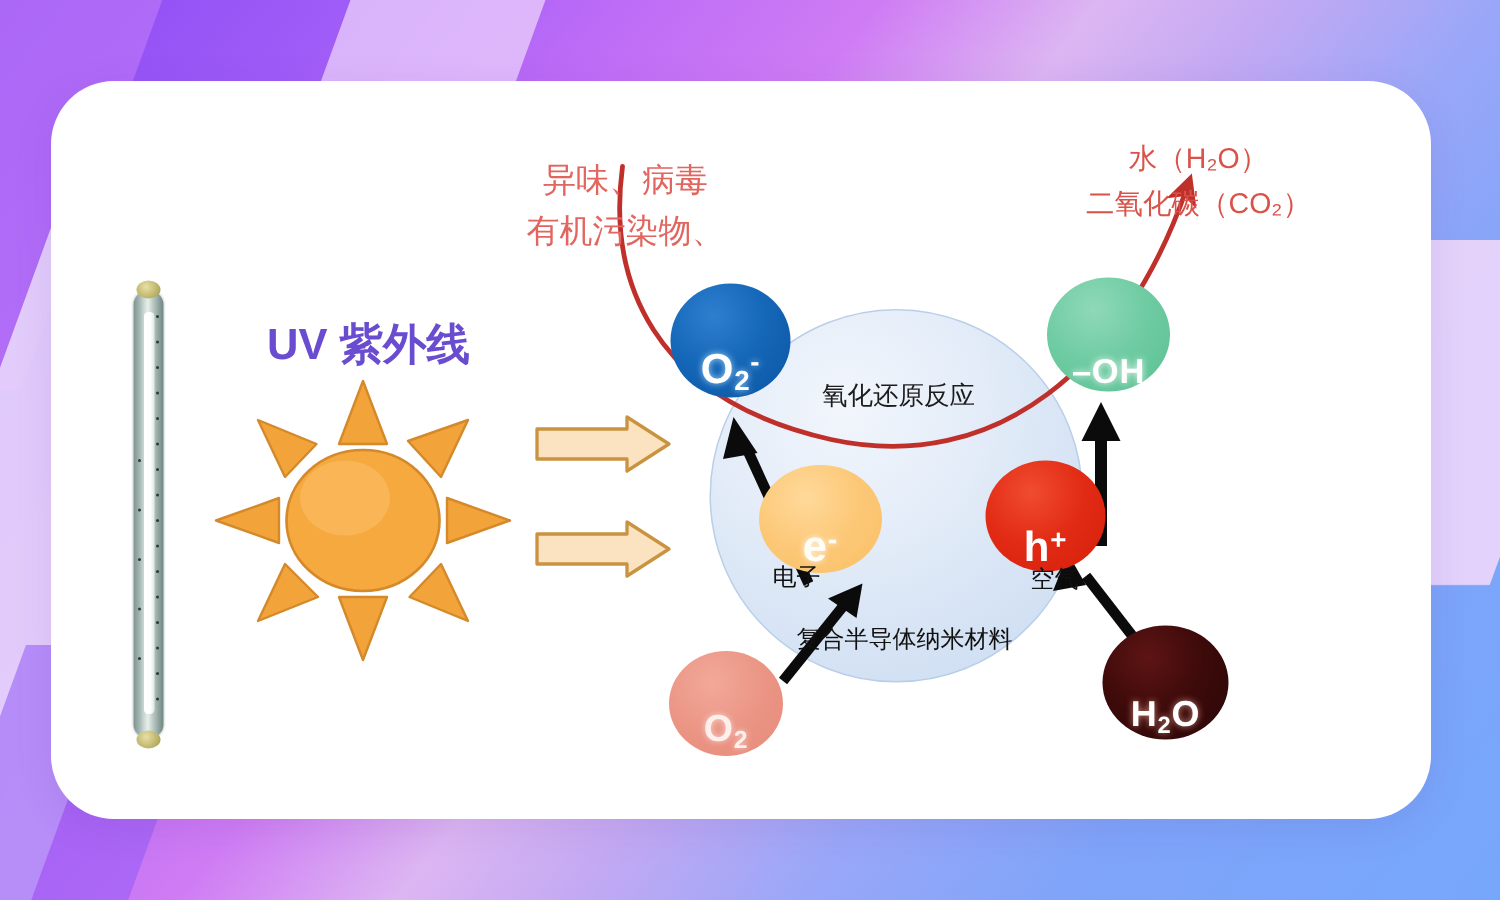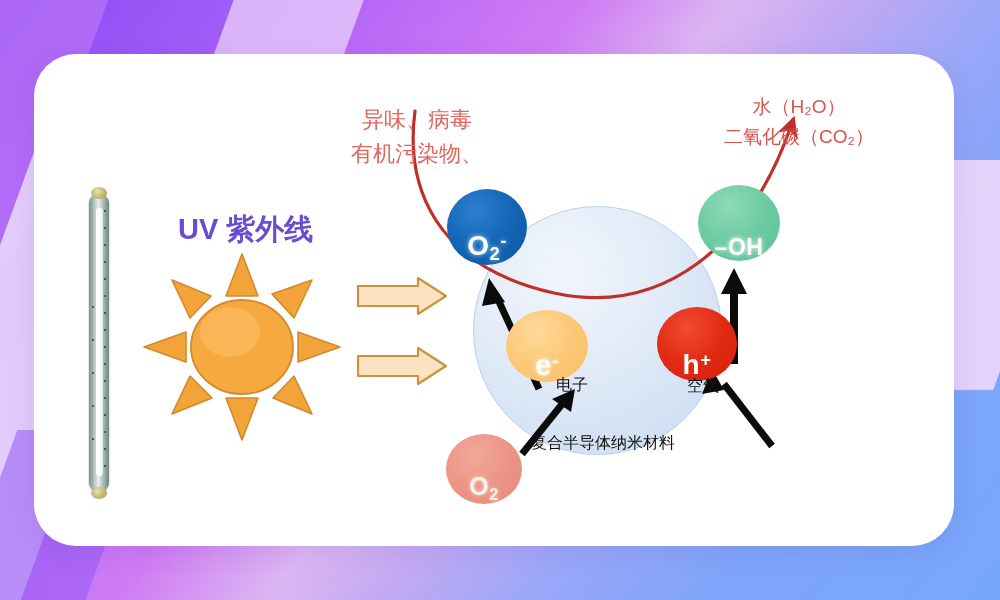"氧化还原反应" div { html: none -> <div>氧化还原反应</div> }
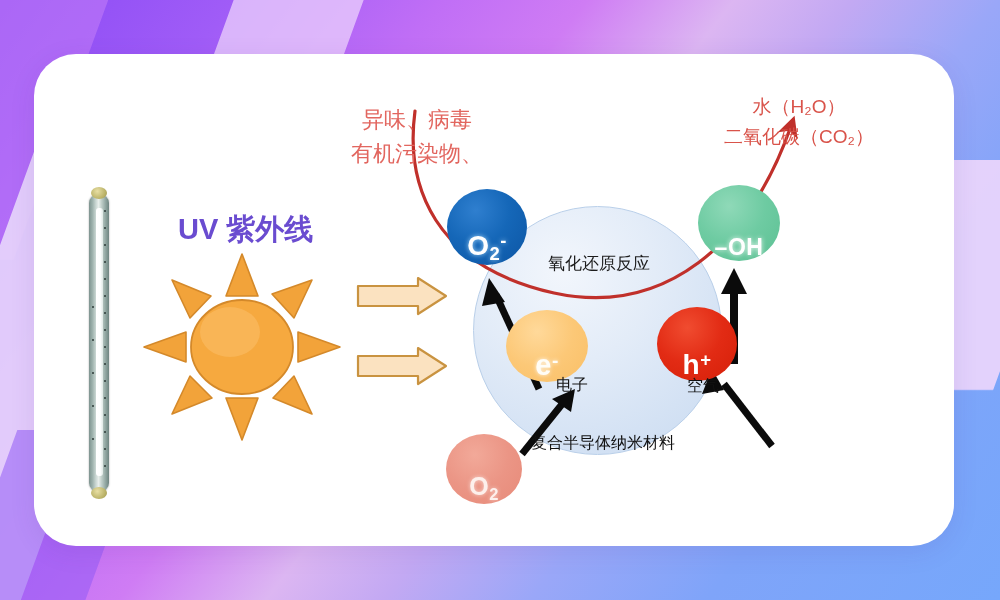"电子" div.label { left: 522px -> 481px }
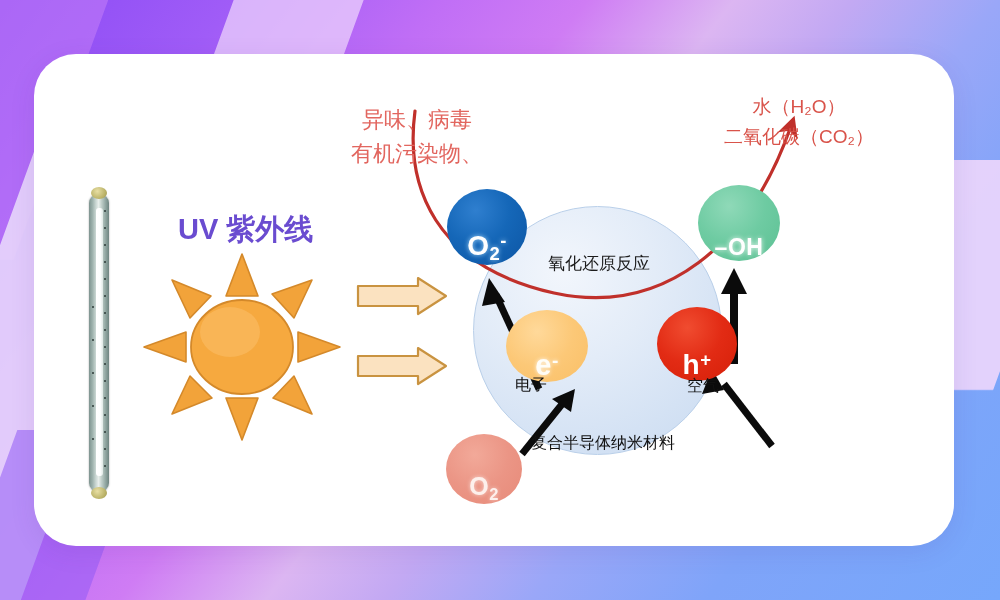"复合半导体纳米材料" div.label { margin-top: 17px -> none }
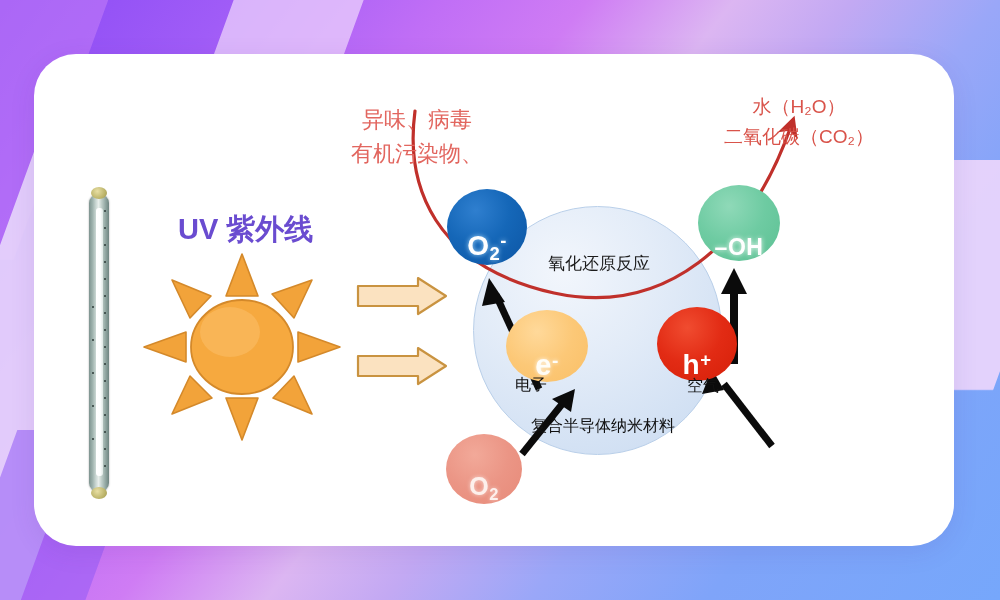"H2O" div.bubble { html: none -> <div> <span>H<span>2</span>O</span> </div> }
